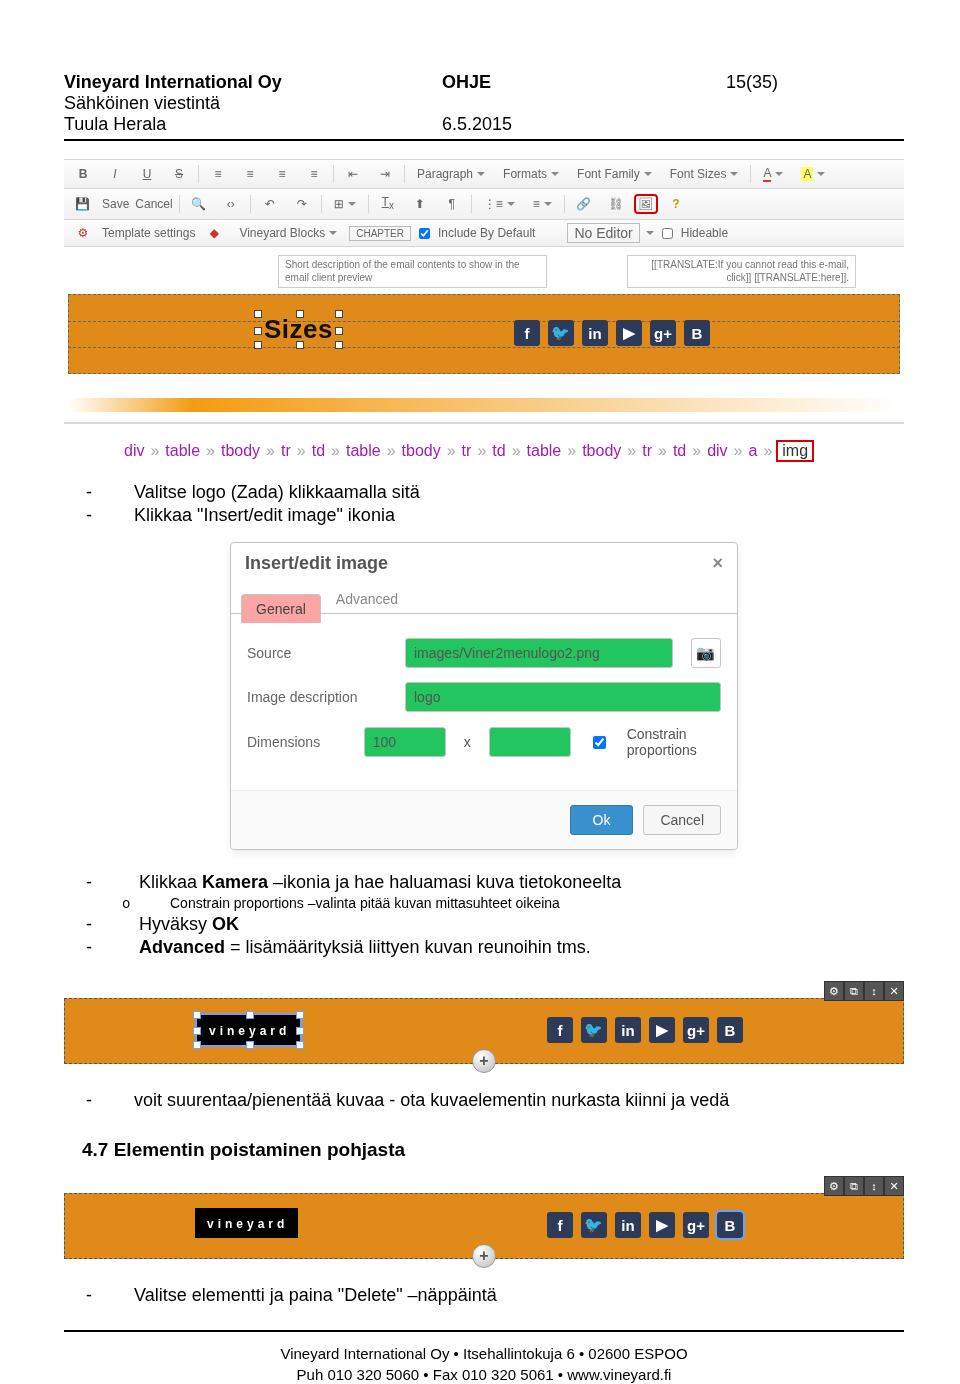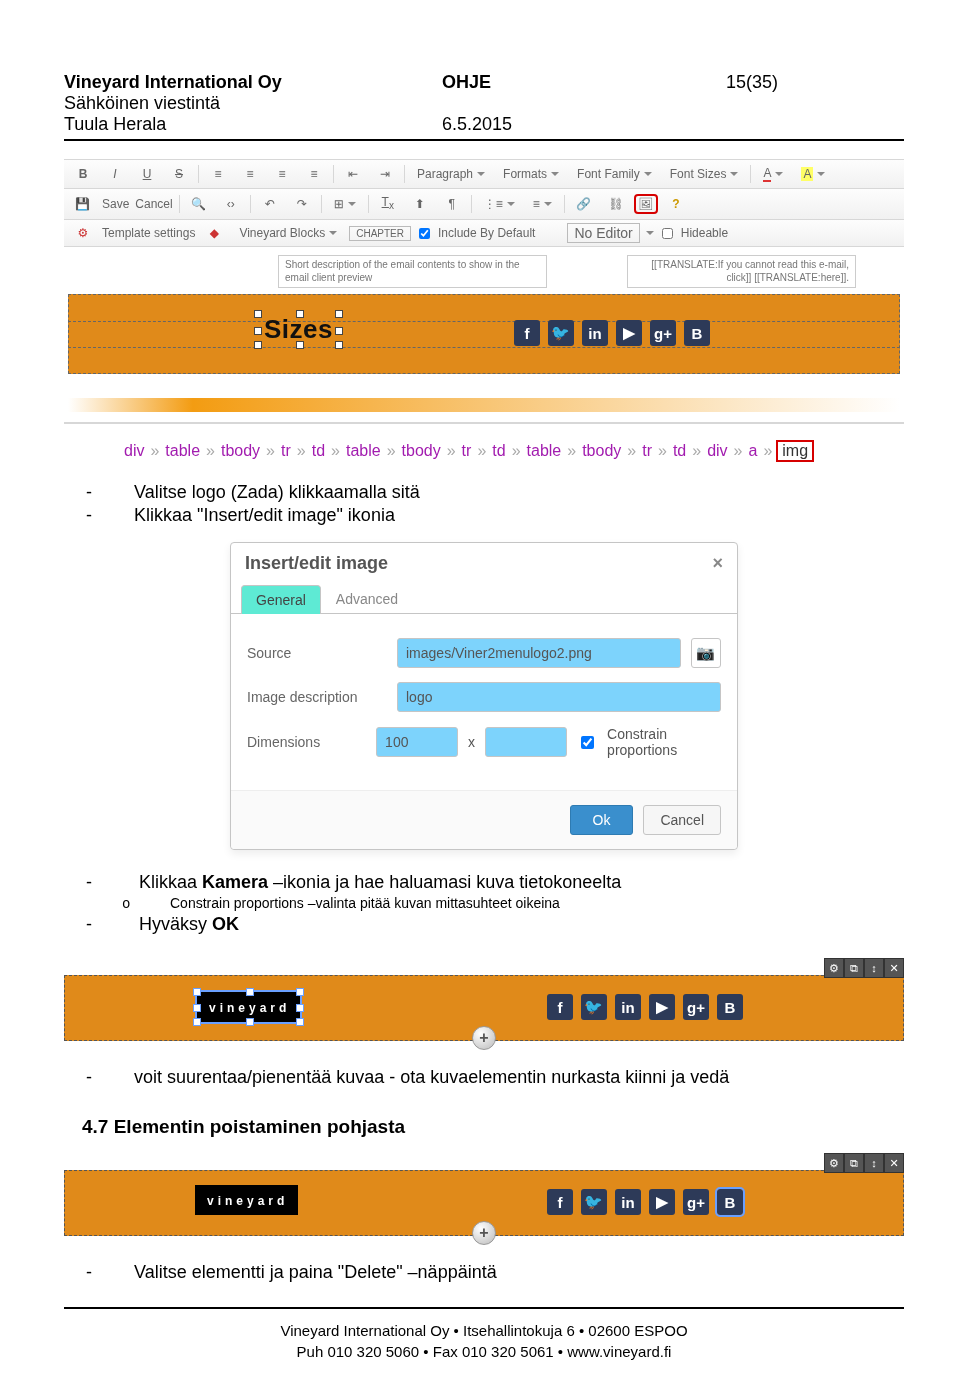"General" .dlg-tab.active { background: #5eead4 -> #fca5a5; top: 1px -> 10px }
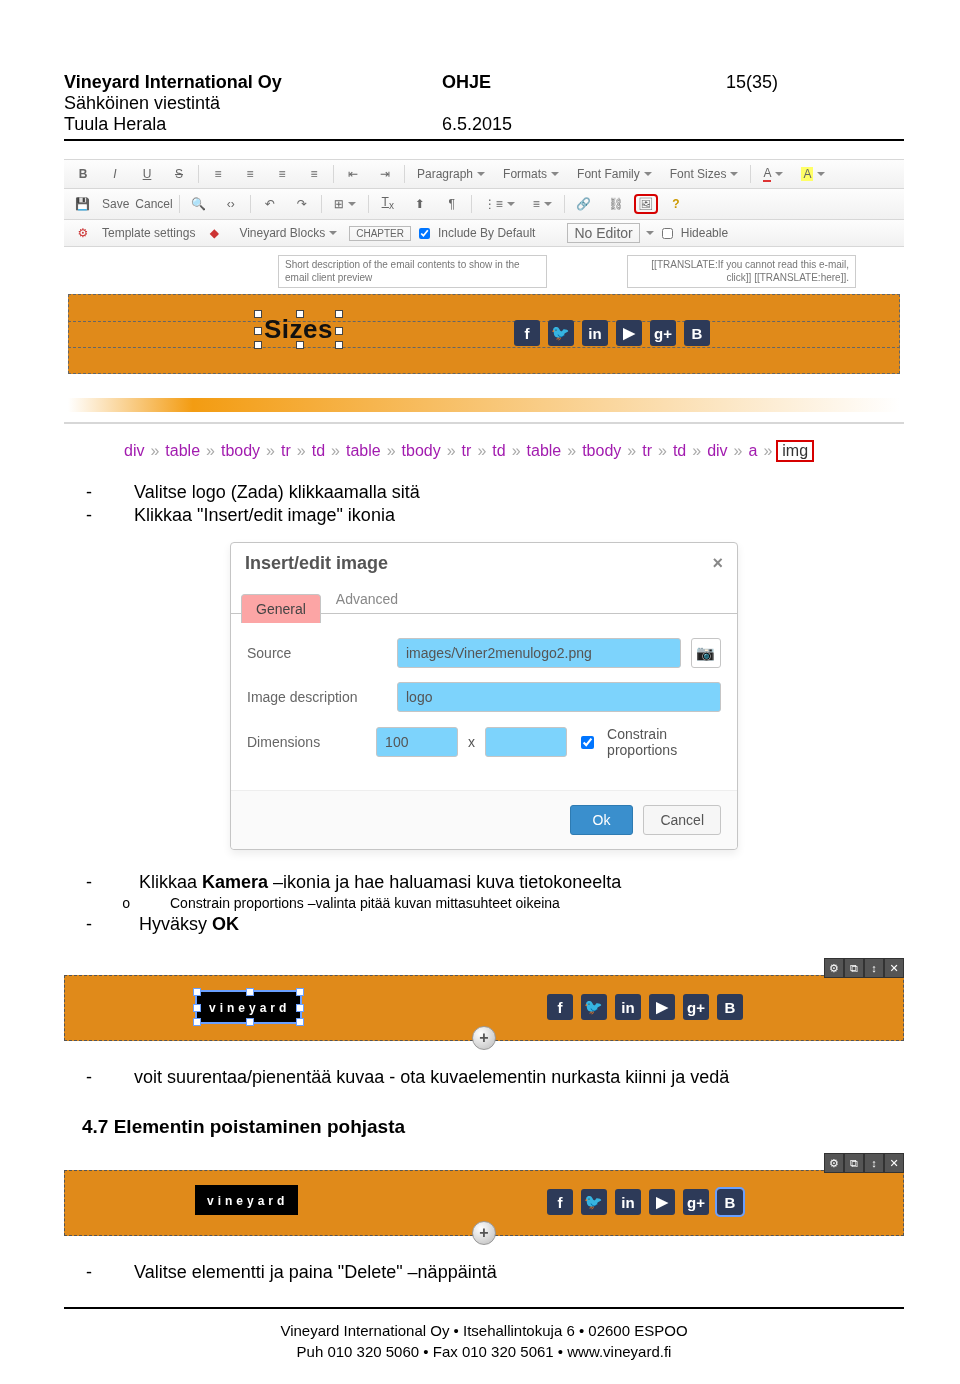"Source" .dlg-row { gap: 10px -> 18px }
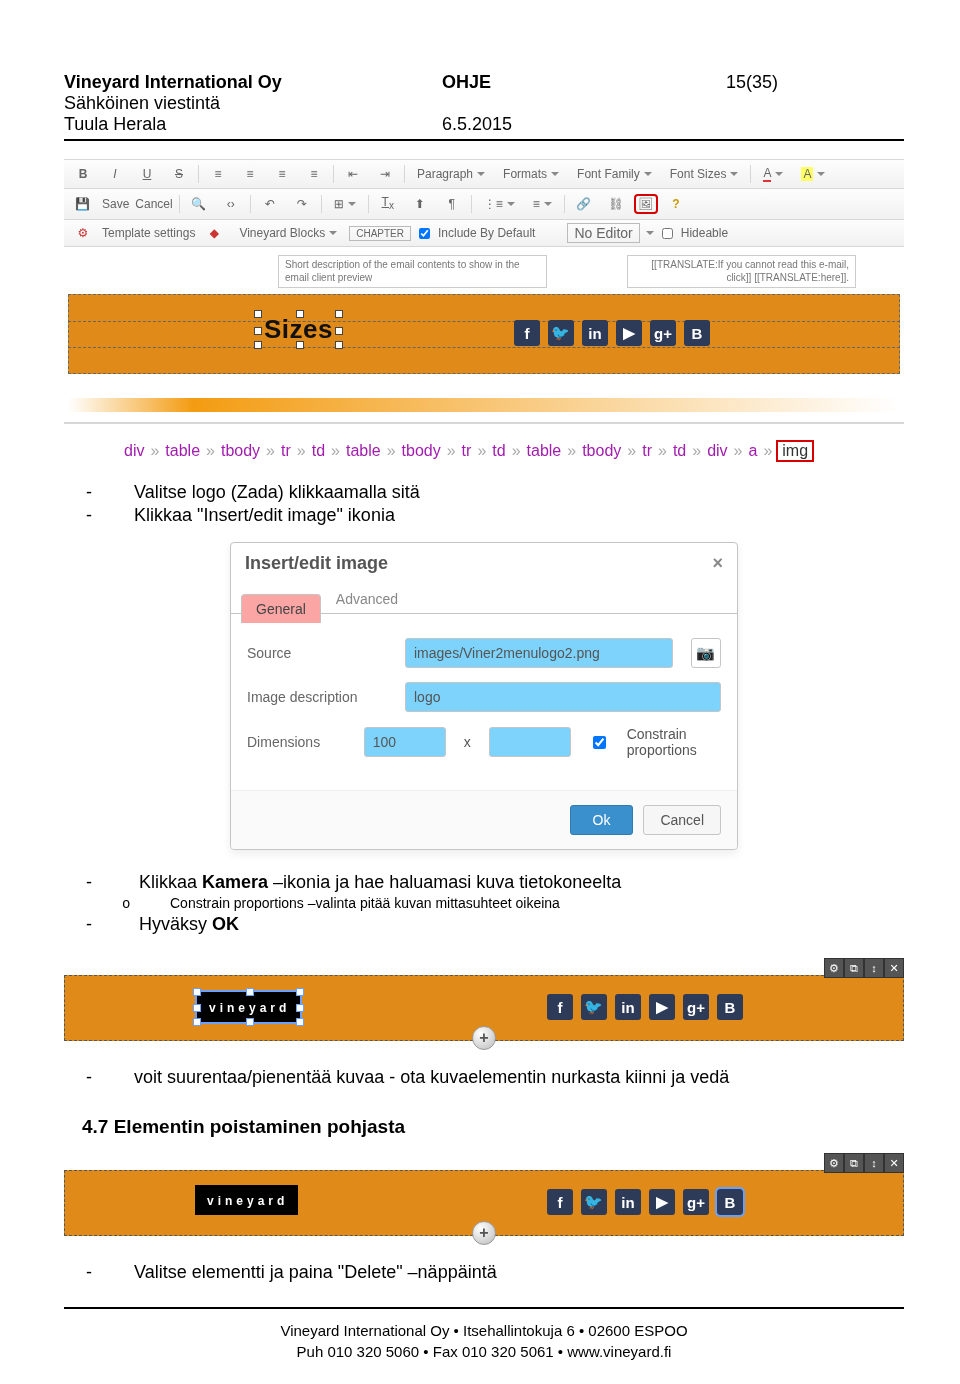"images/Viner2menulogo2.png" .dlg-input { background: #7dd3fc -> #22c55e }
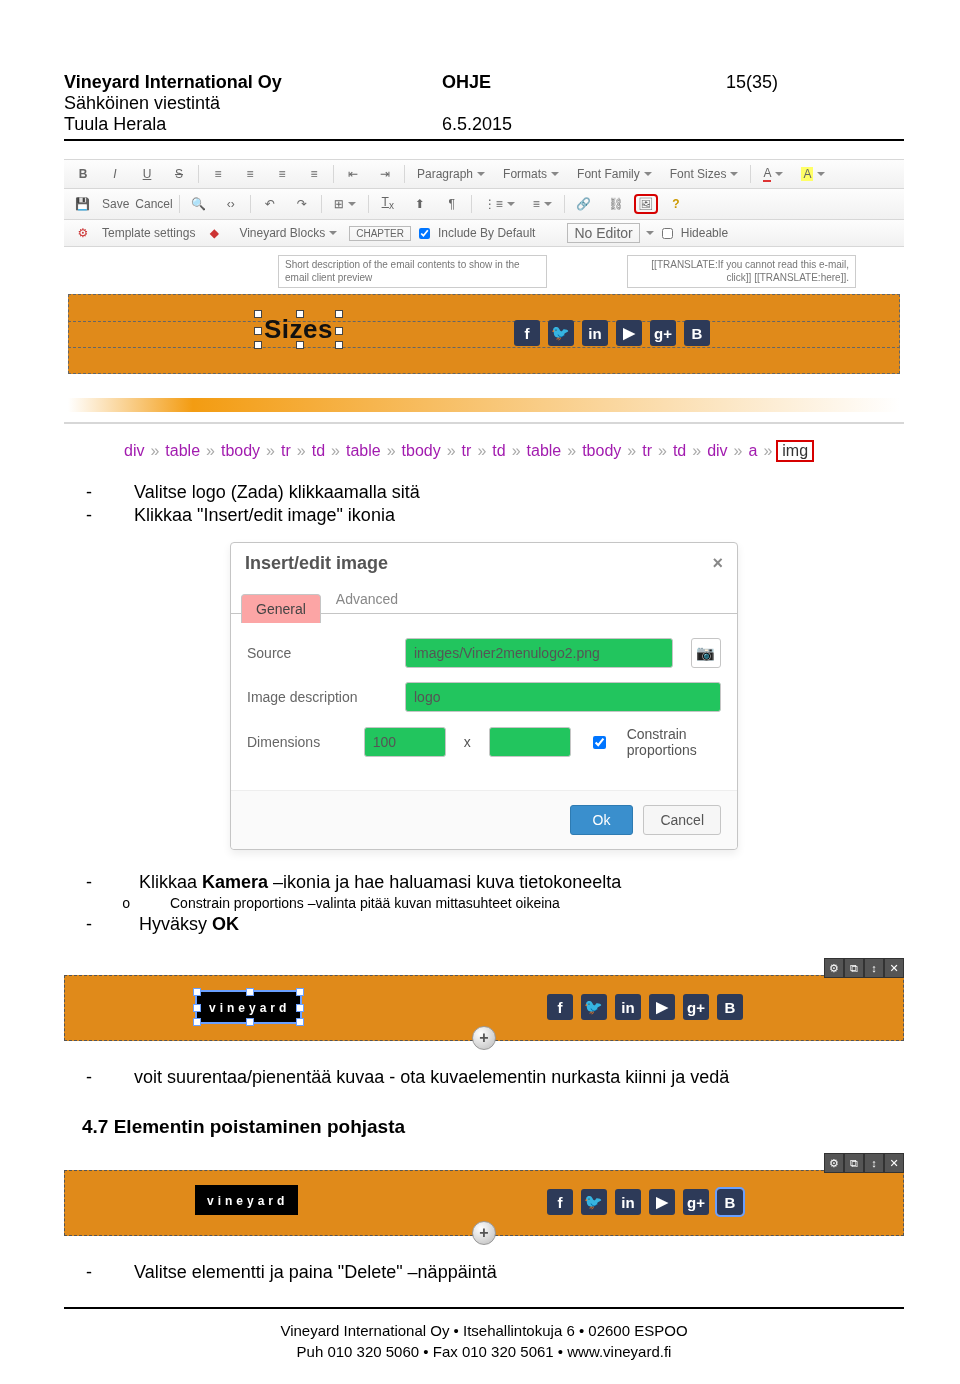"Advanced = lisämäärityksiä liittyen" li { html: none -> <li> <span>Advanced</span><span> = lisämäärityksiä liittyen kuvan reunoihin tms.</span> </li> }
